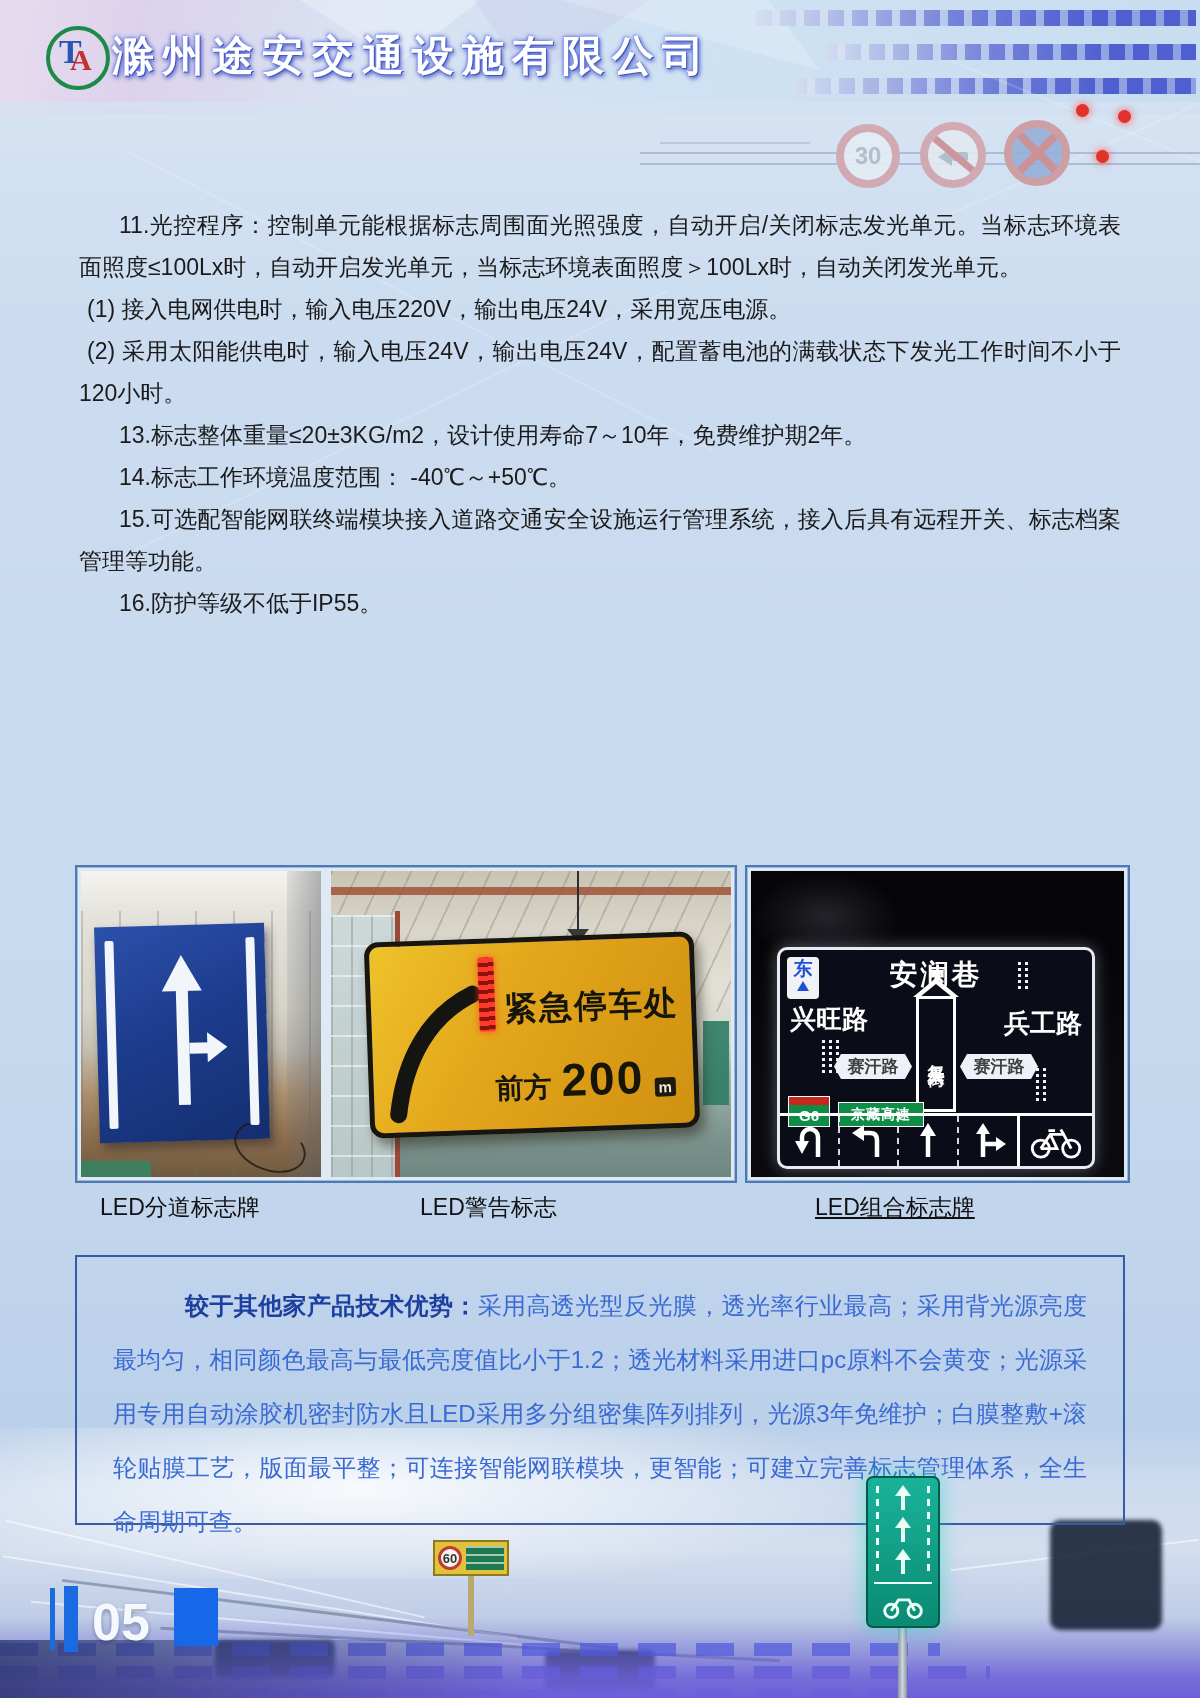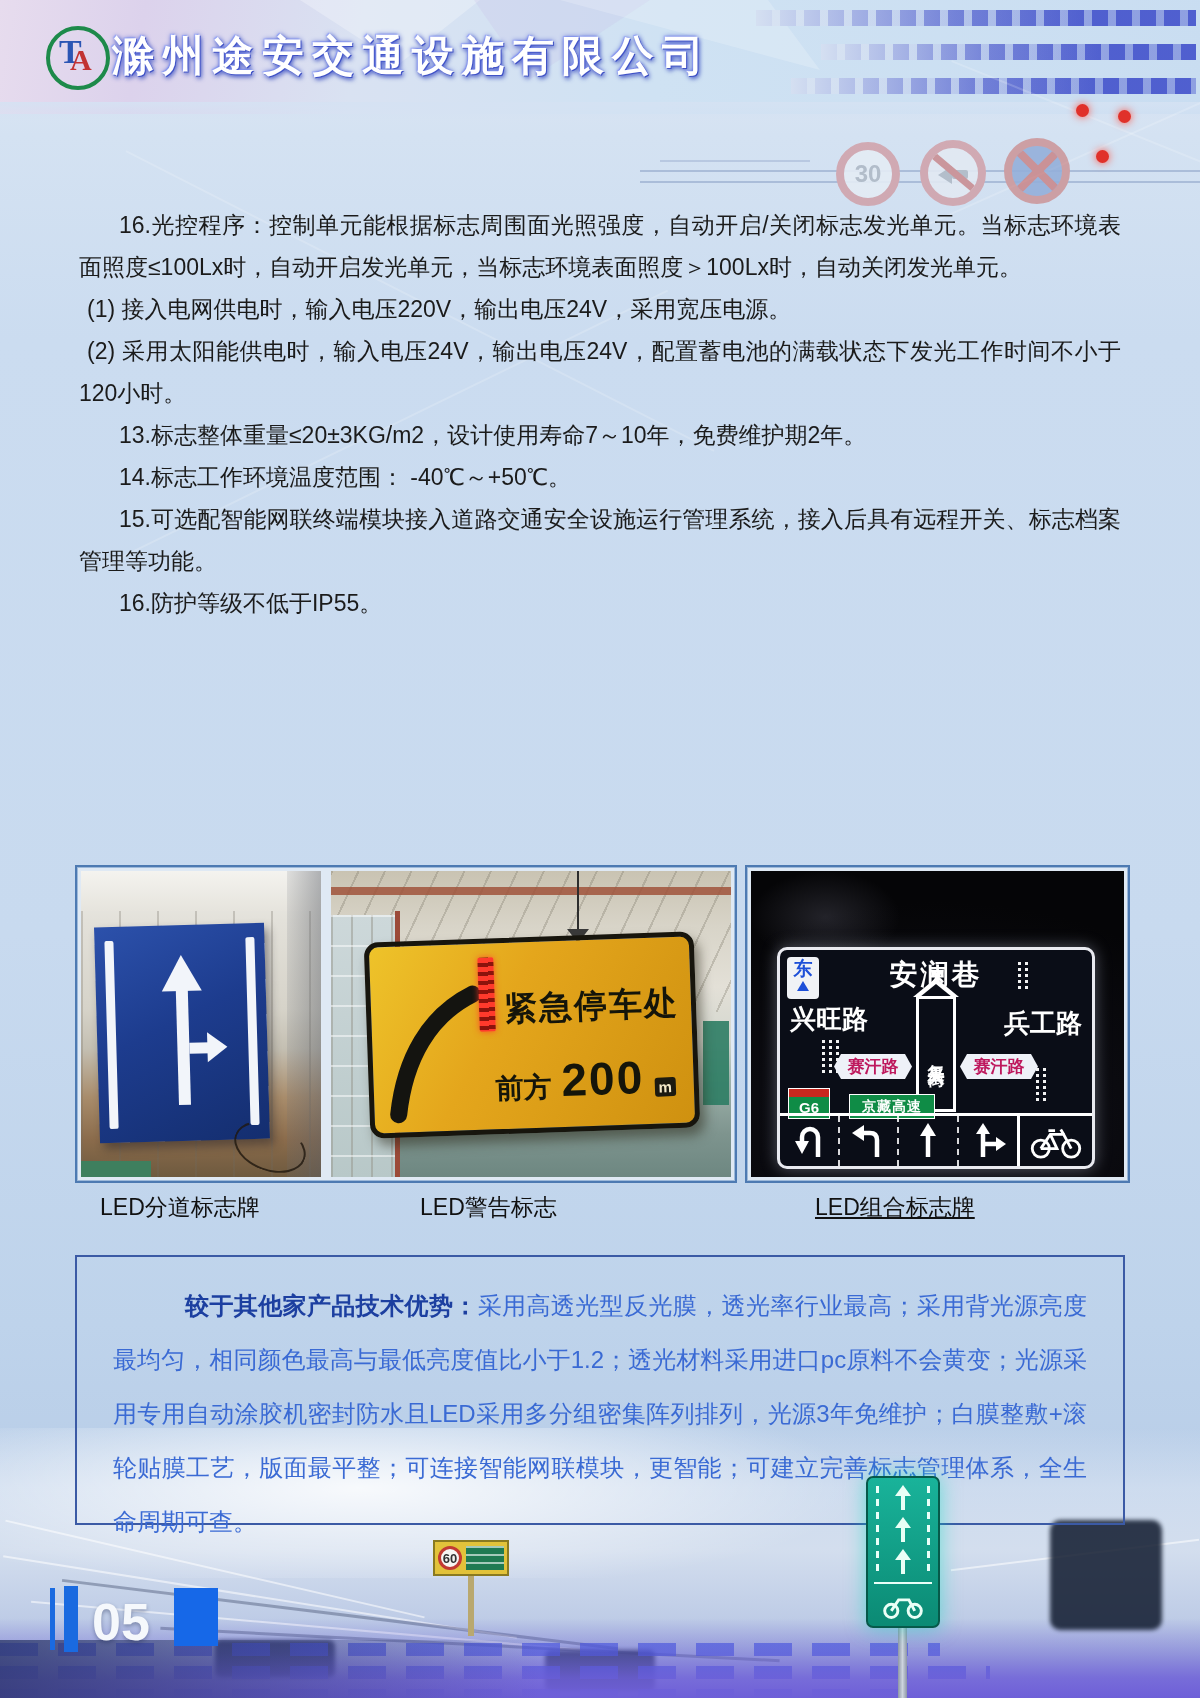"30" .wm { top: 128px -> 110px }
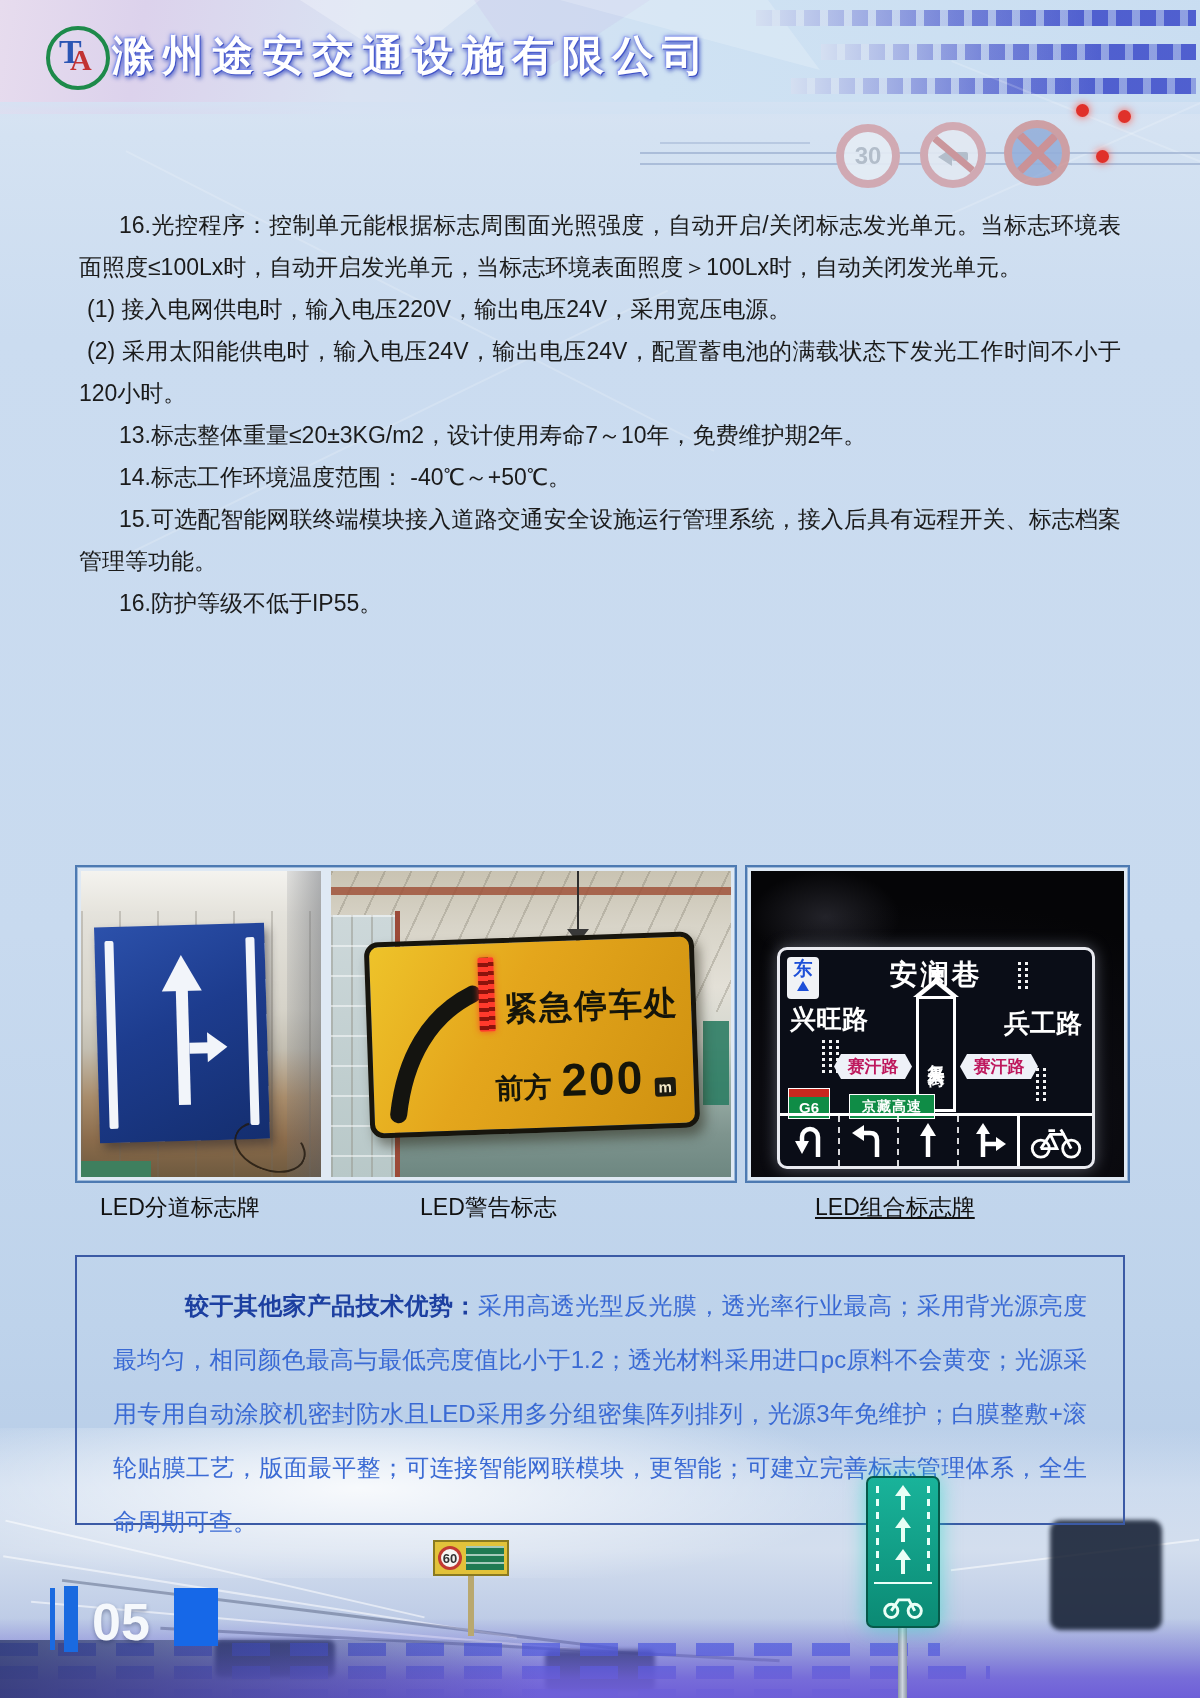"16.光控程序：控制单元能根据标志周围面光照强度，自动开启/关闭标志发光单元。当" p { text: 16 -> 11 }
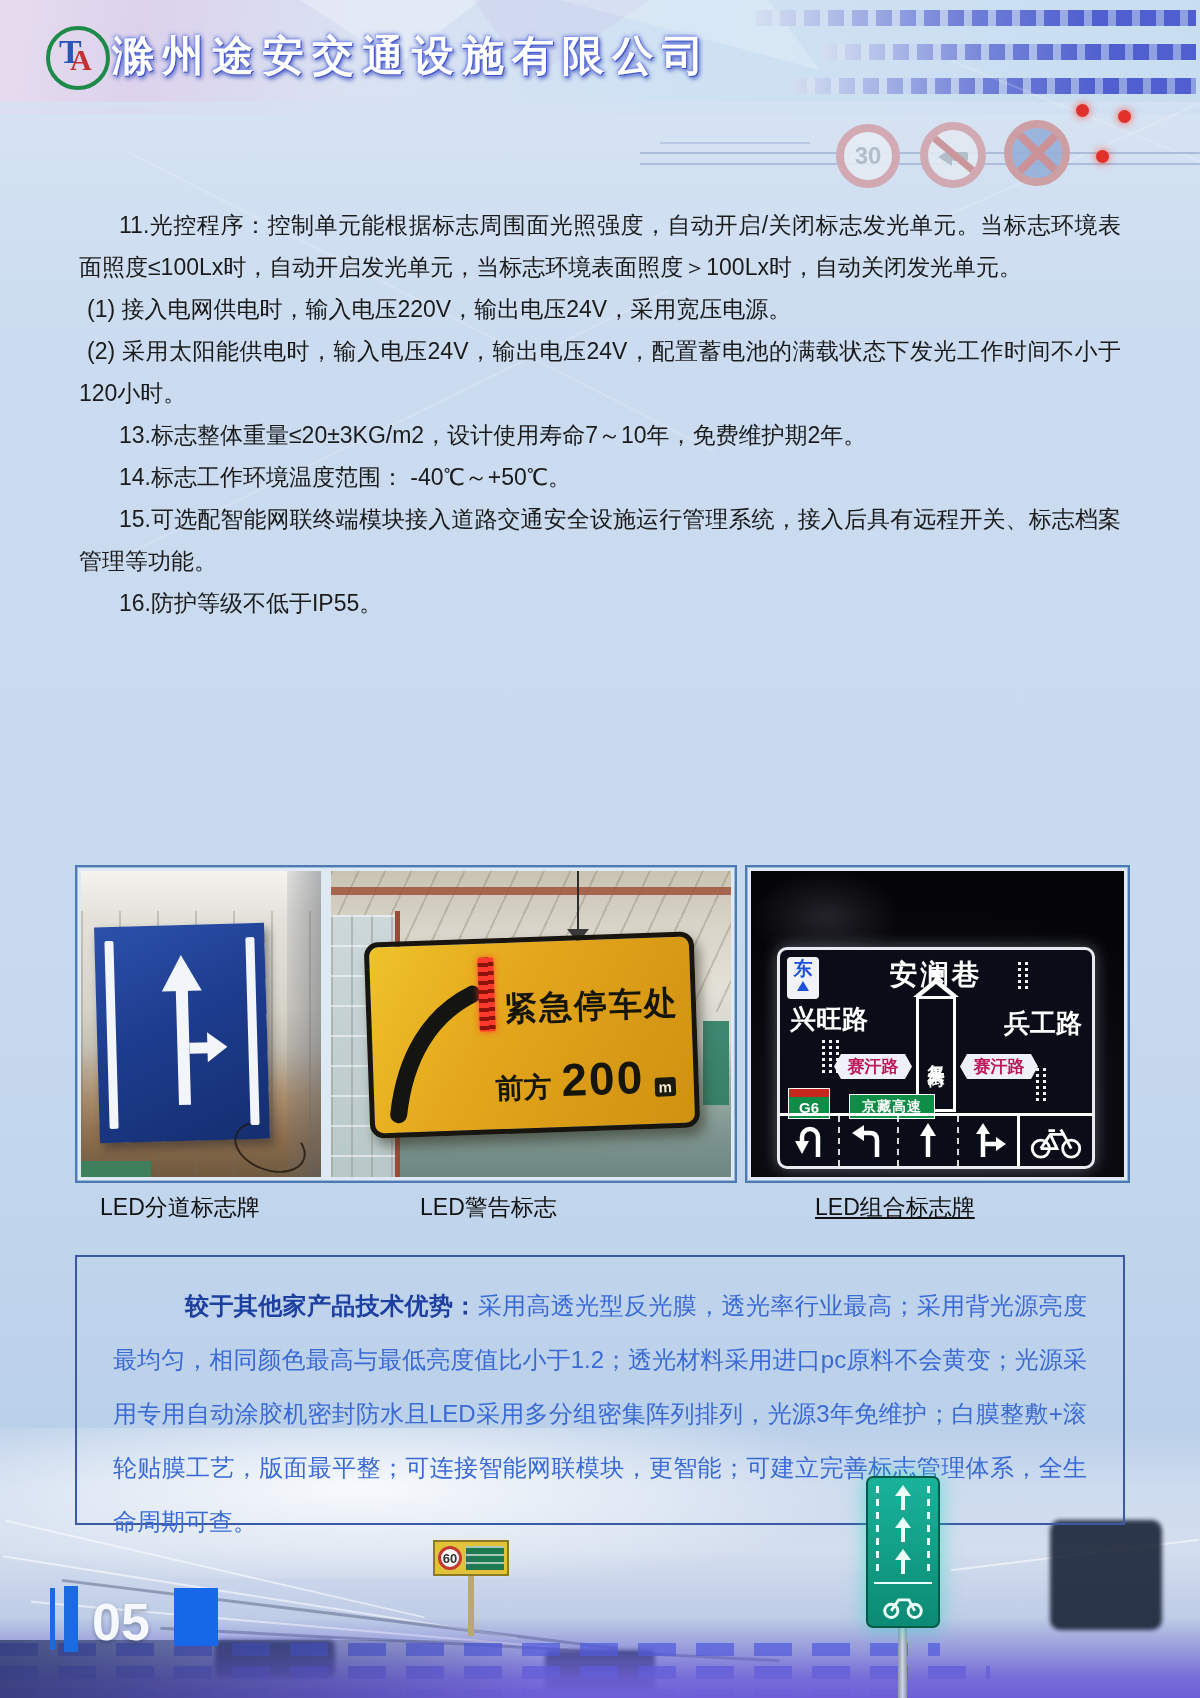"赛汗路" .sidebox { color: #be185d -> #404040 }
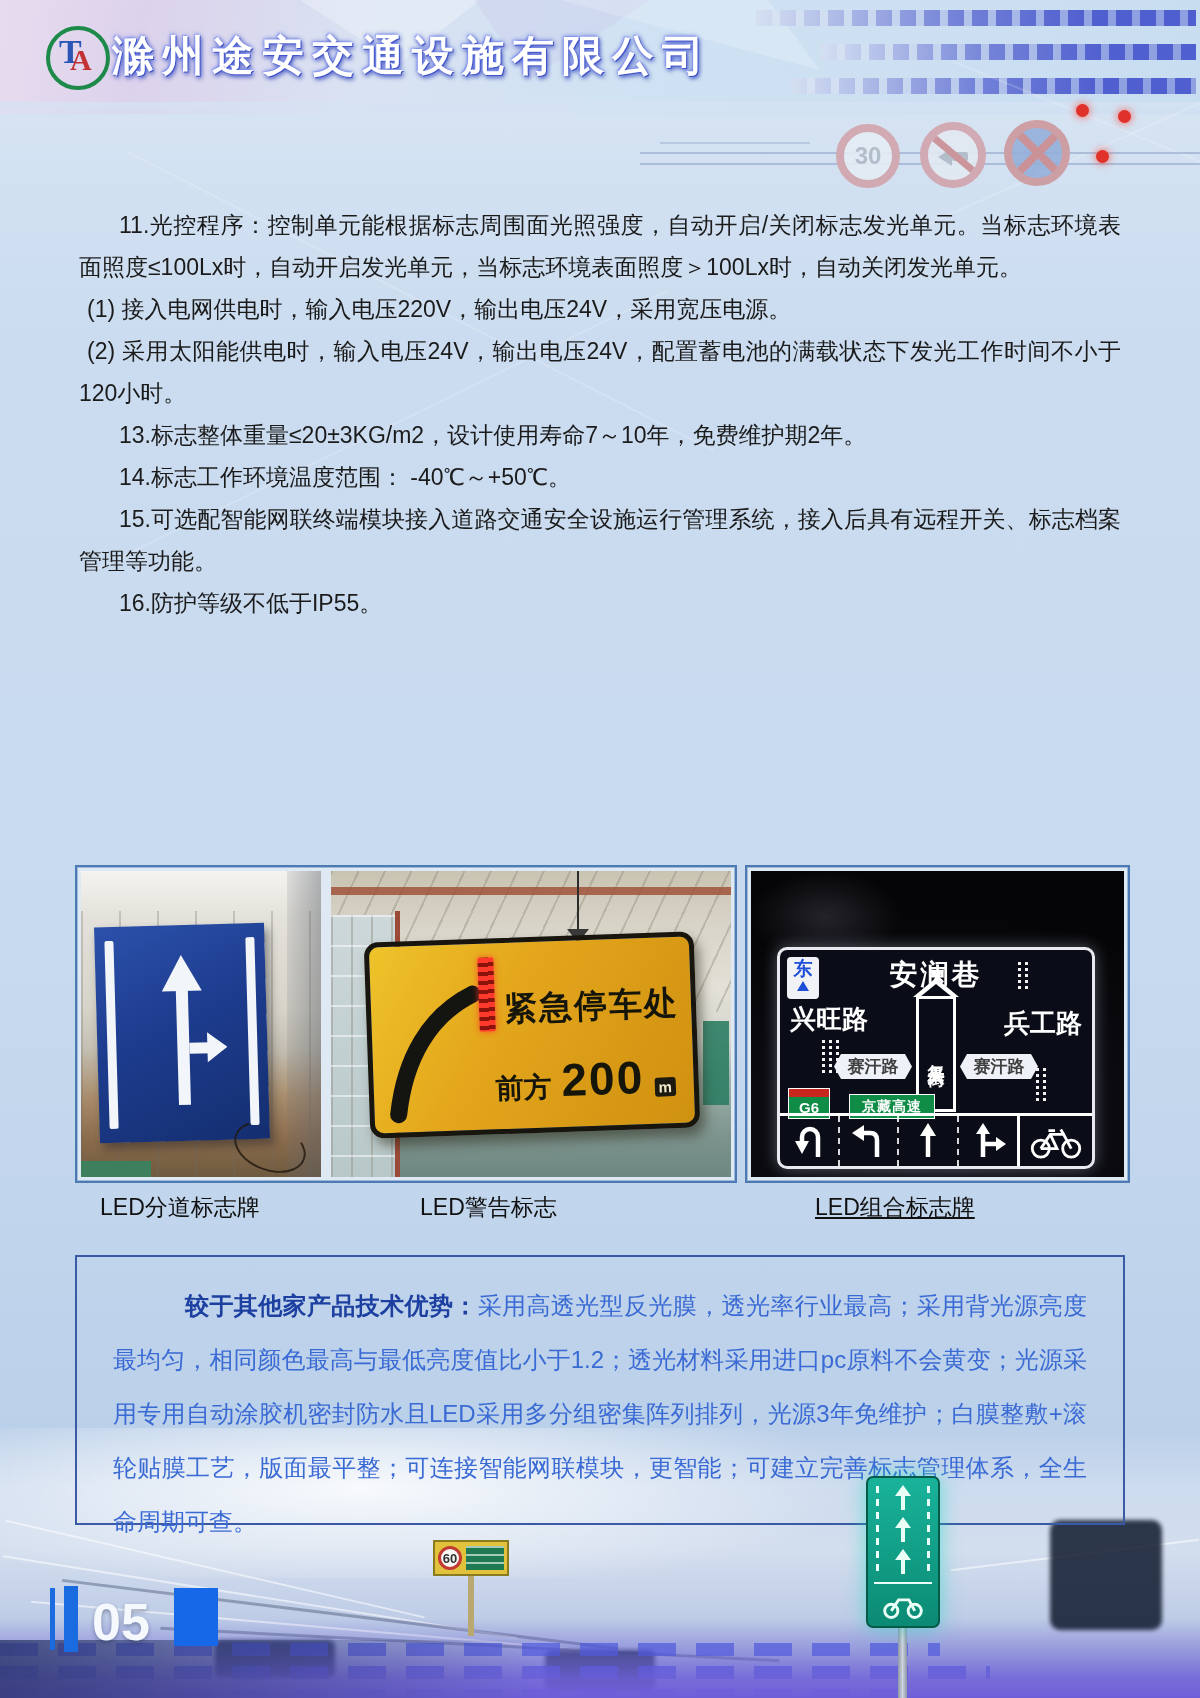"G6" .g6 { gap: 19px -> 8px; top: 138px -> 146px }
